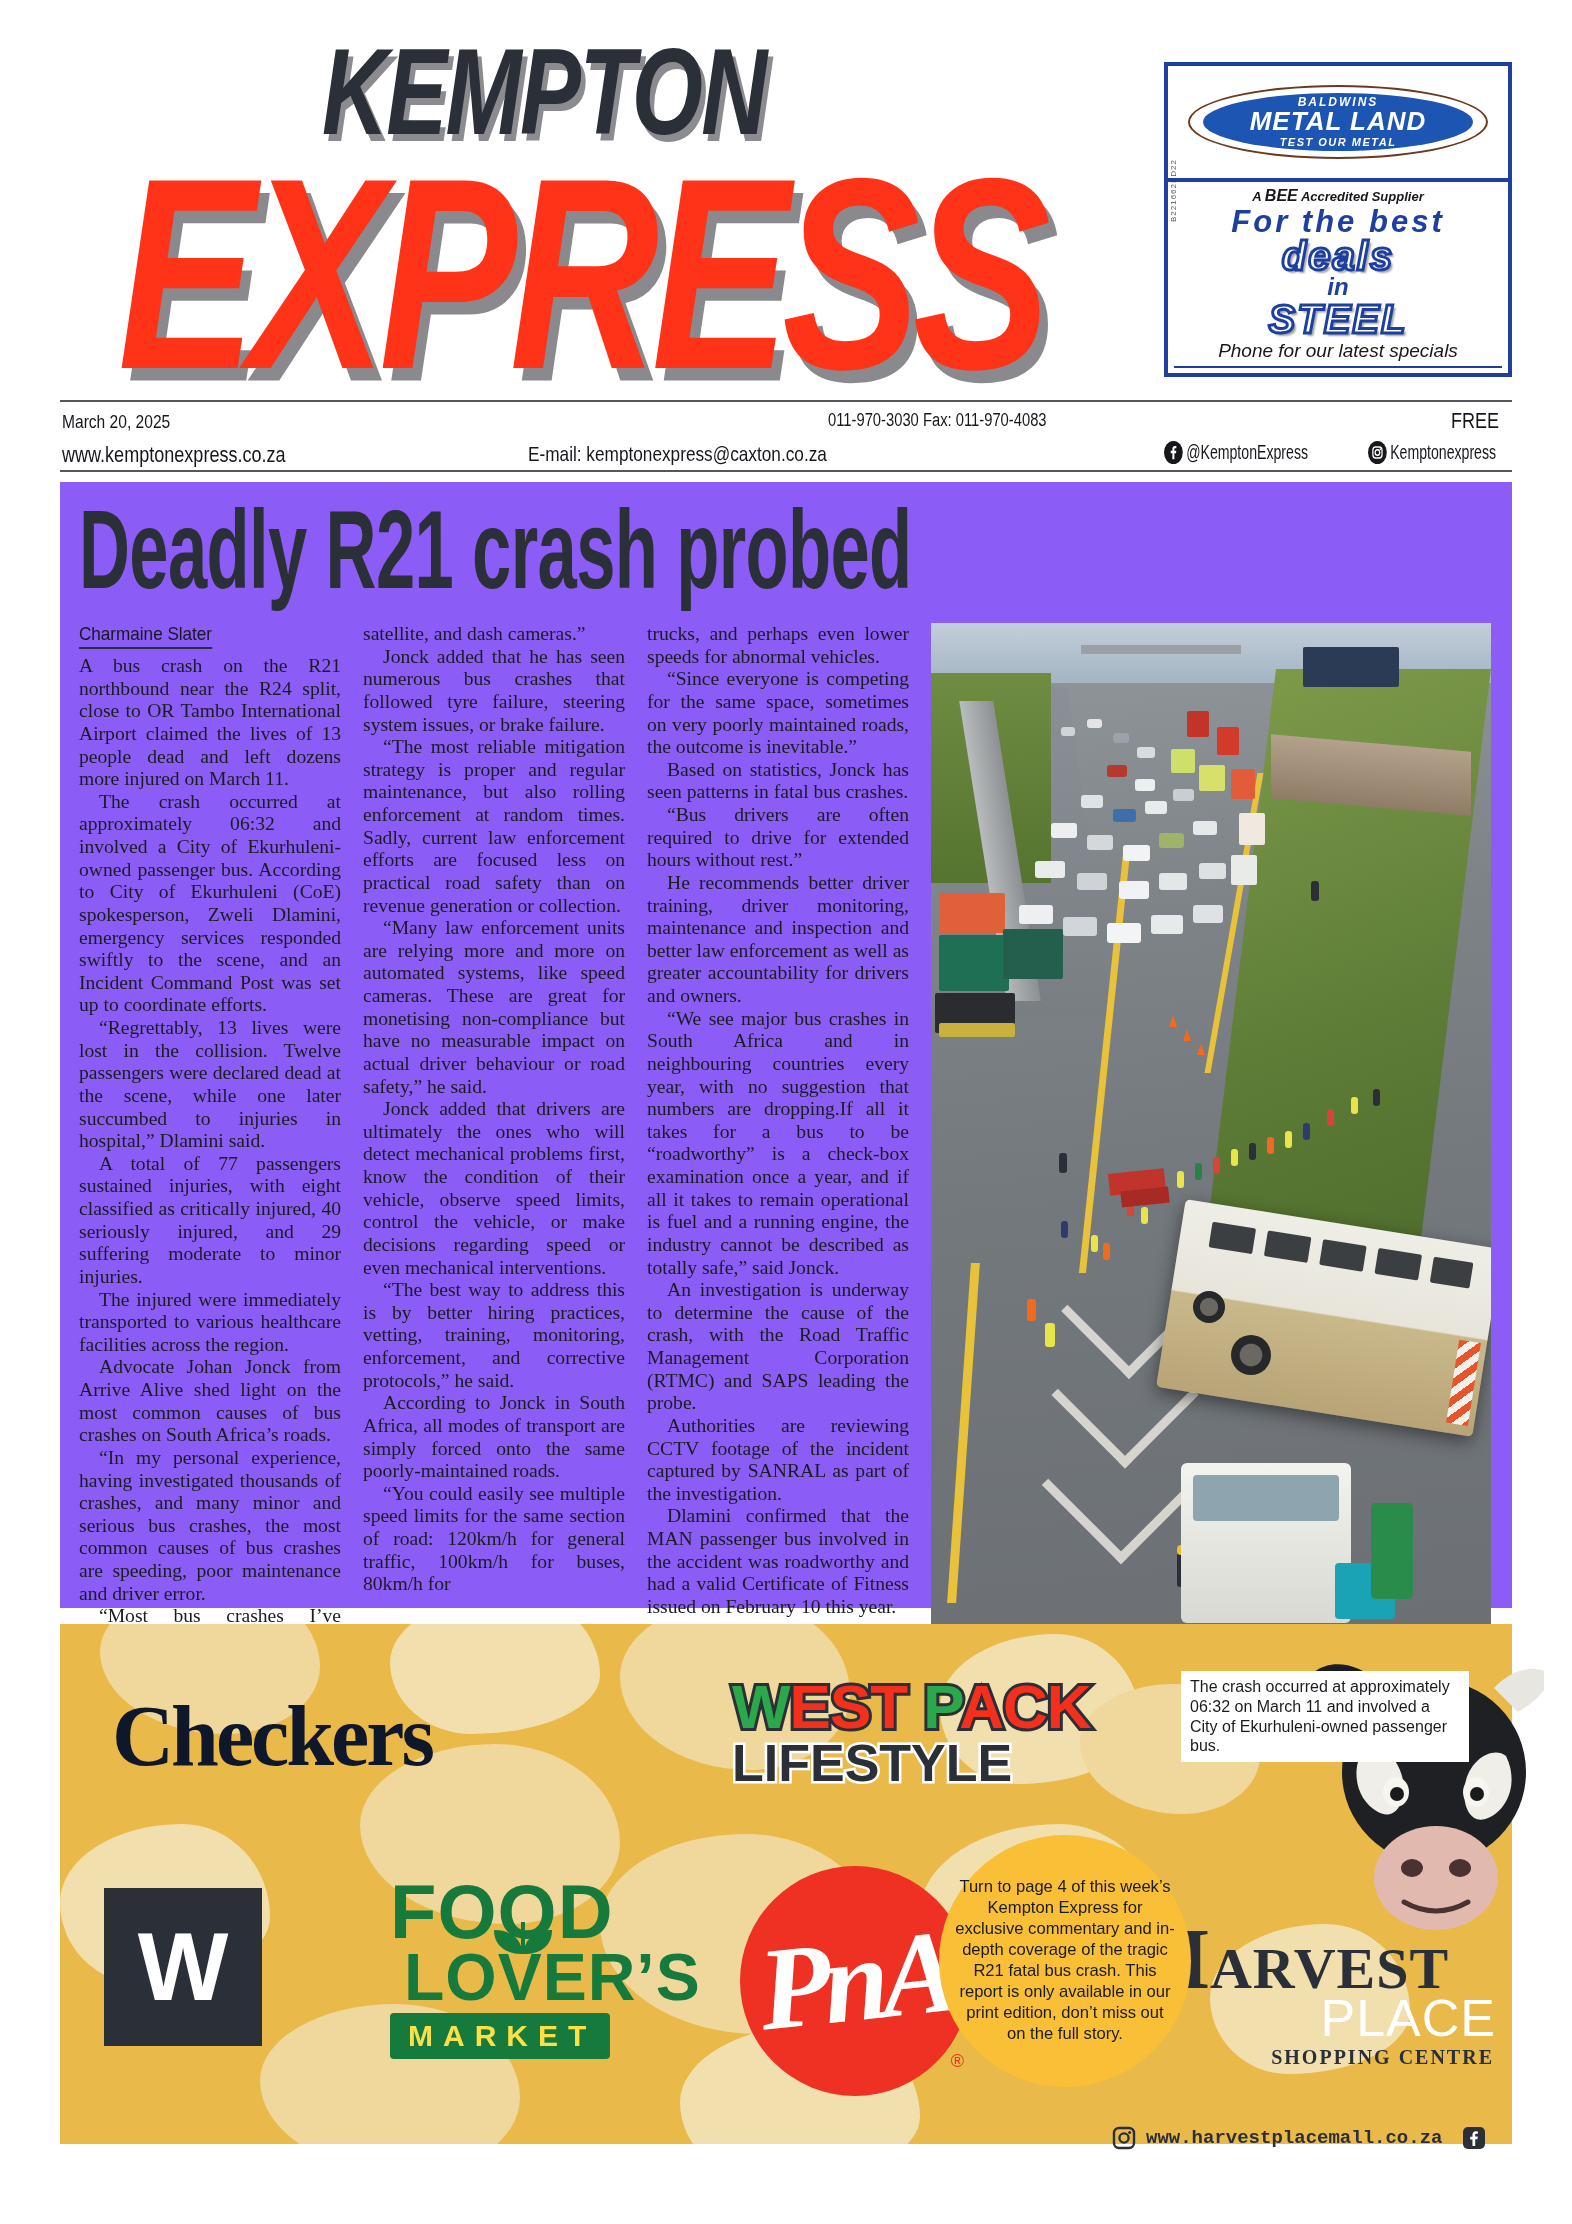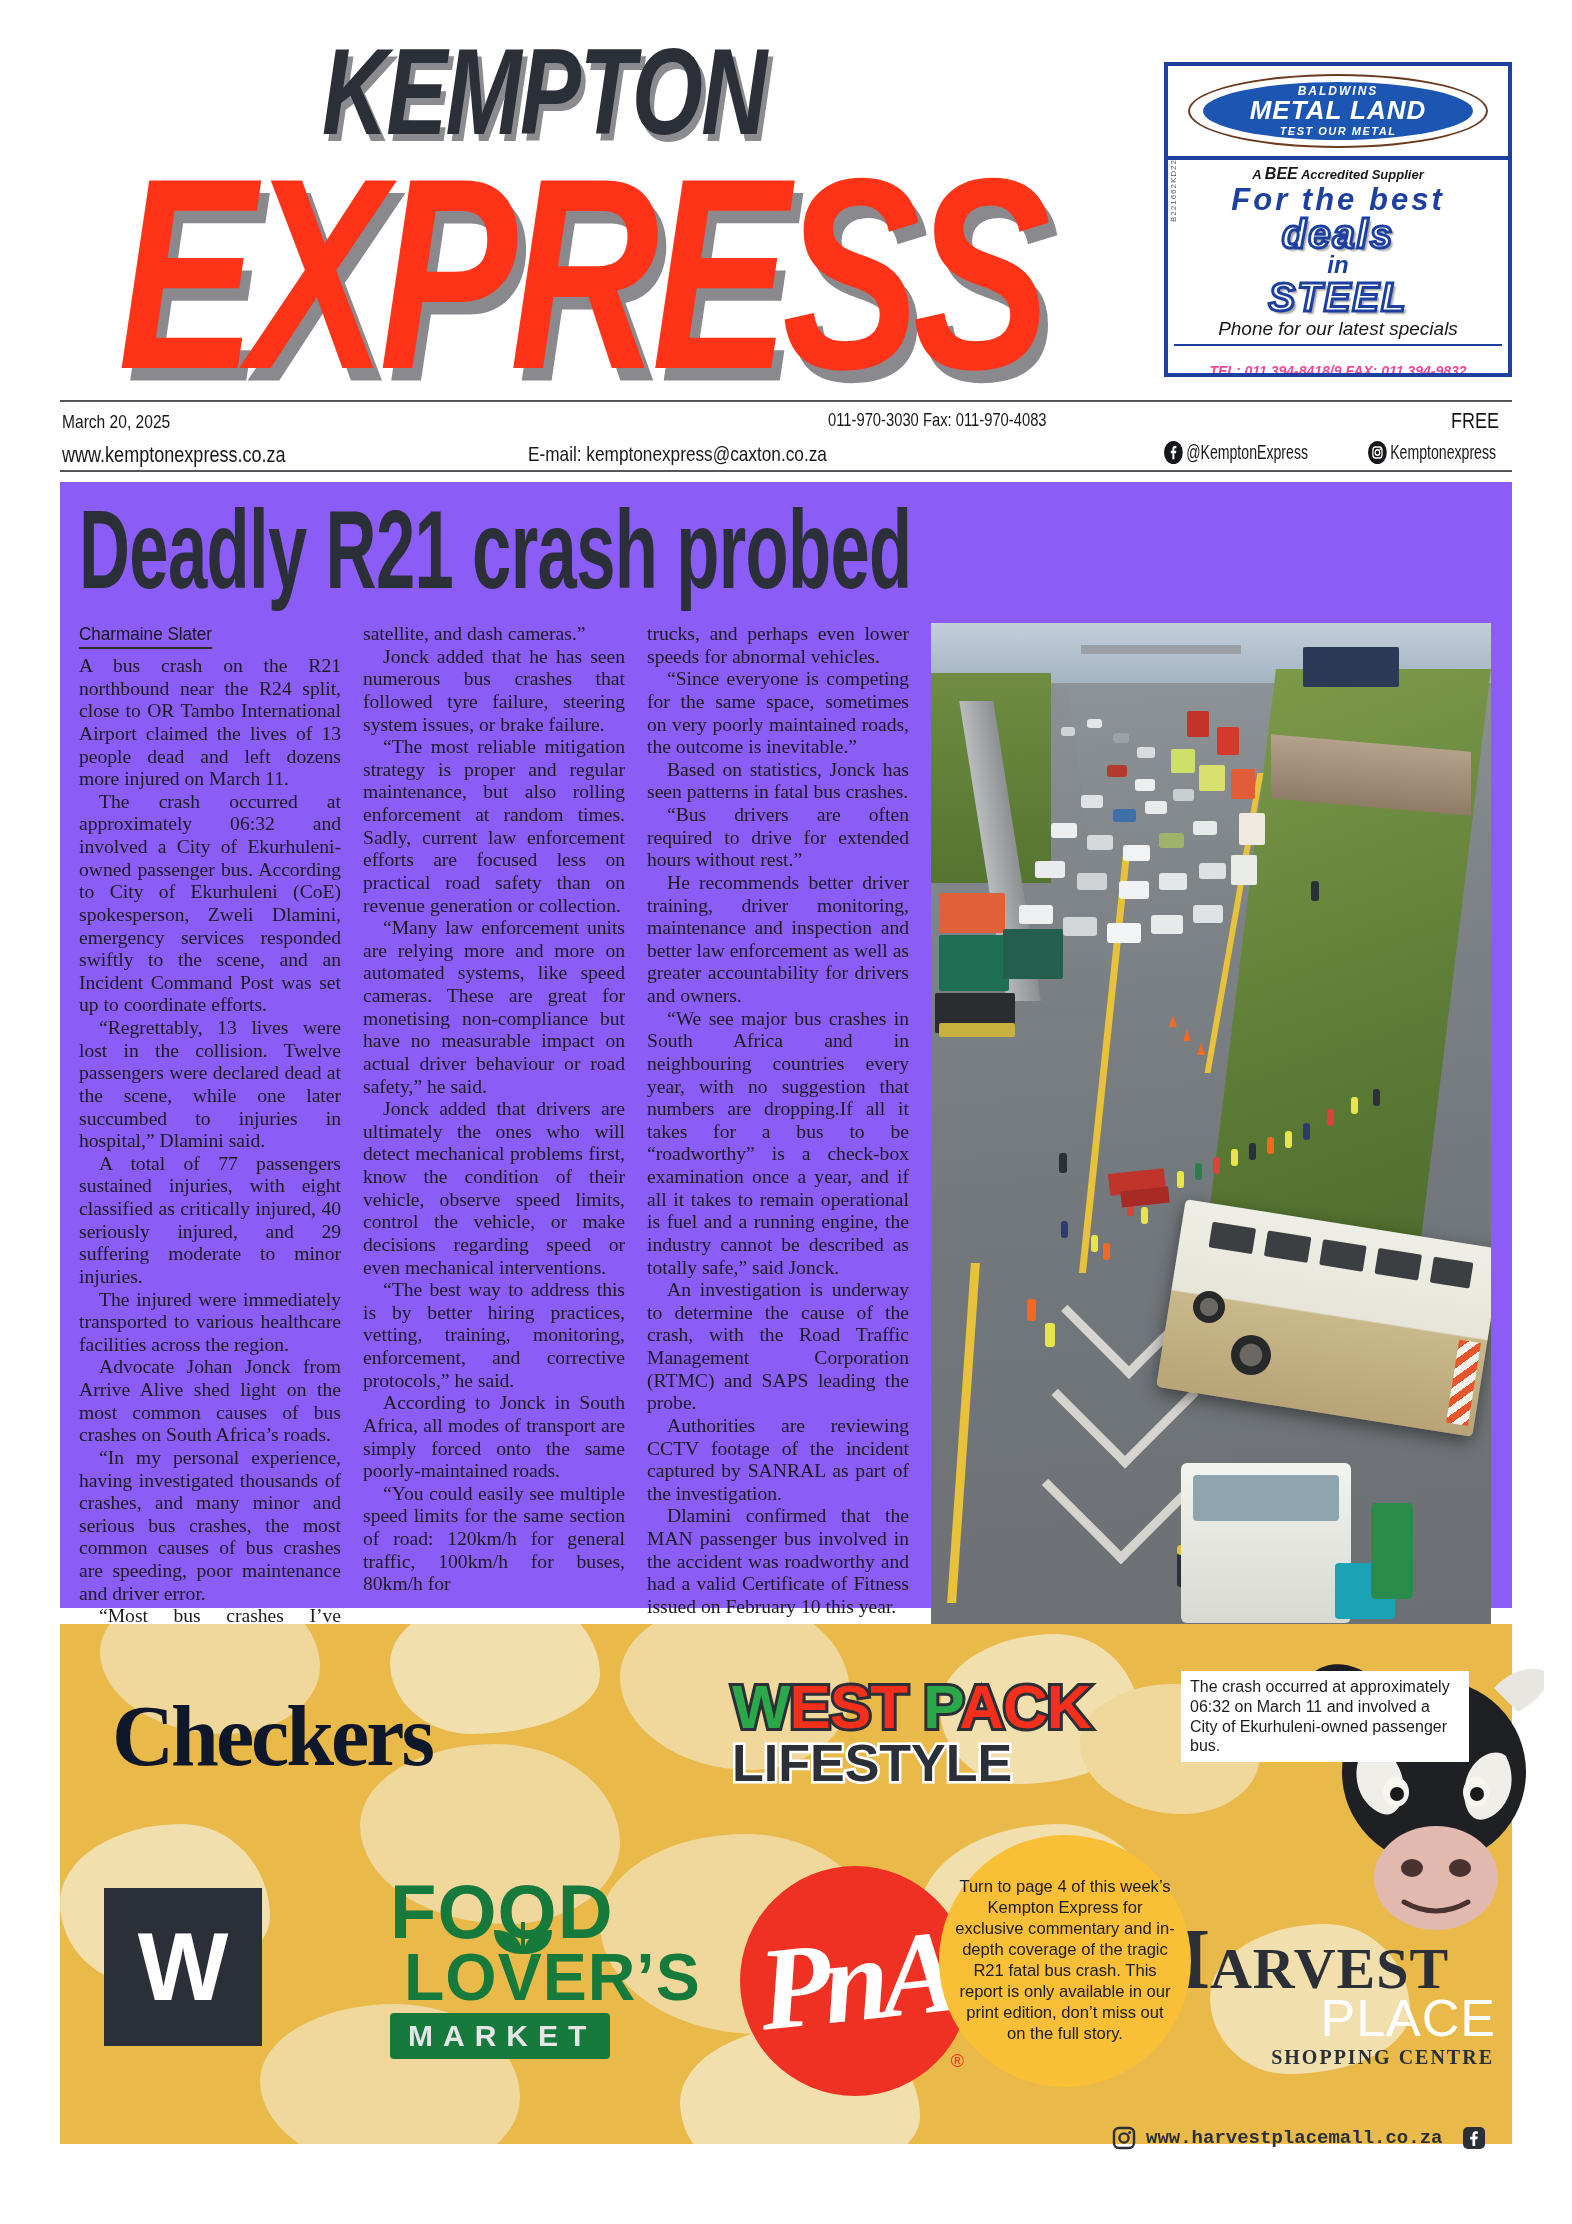"BALDWINS" .ad-metal .ml-logo-box { height: 94px -> 116px }
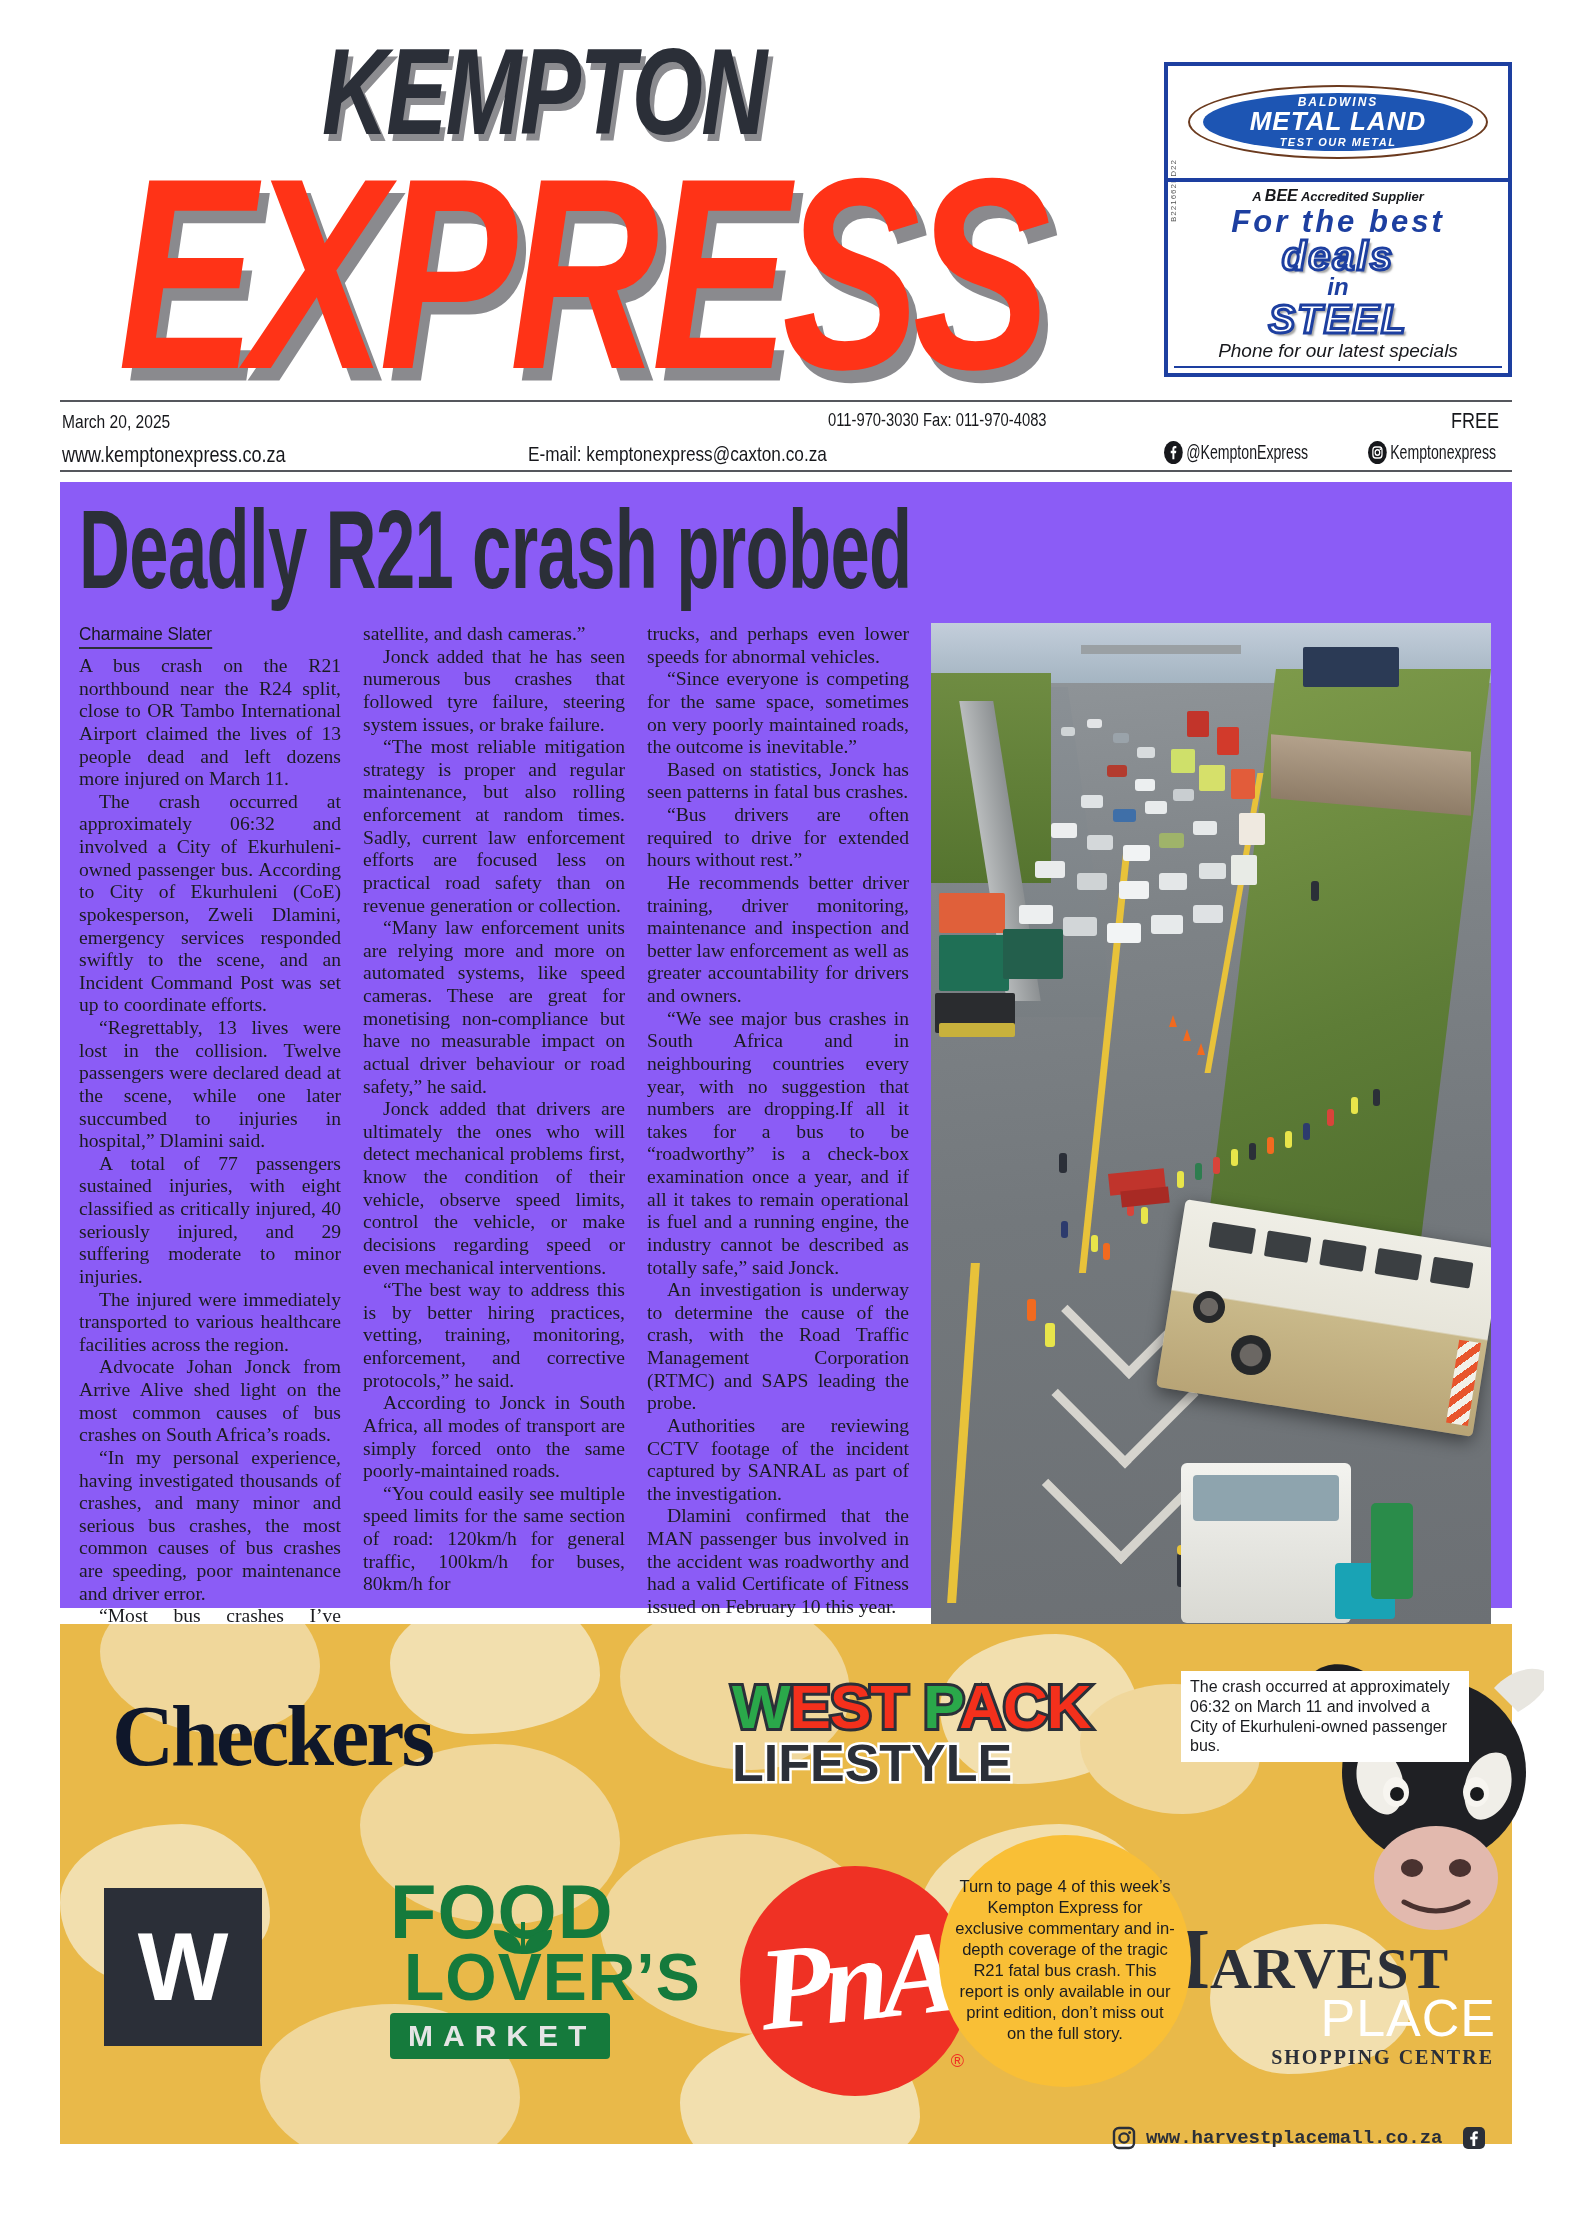"MARKET" .flm3 { color: #e5e5e5 -> #fde047 }
